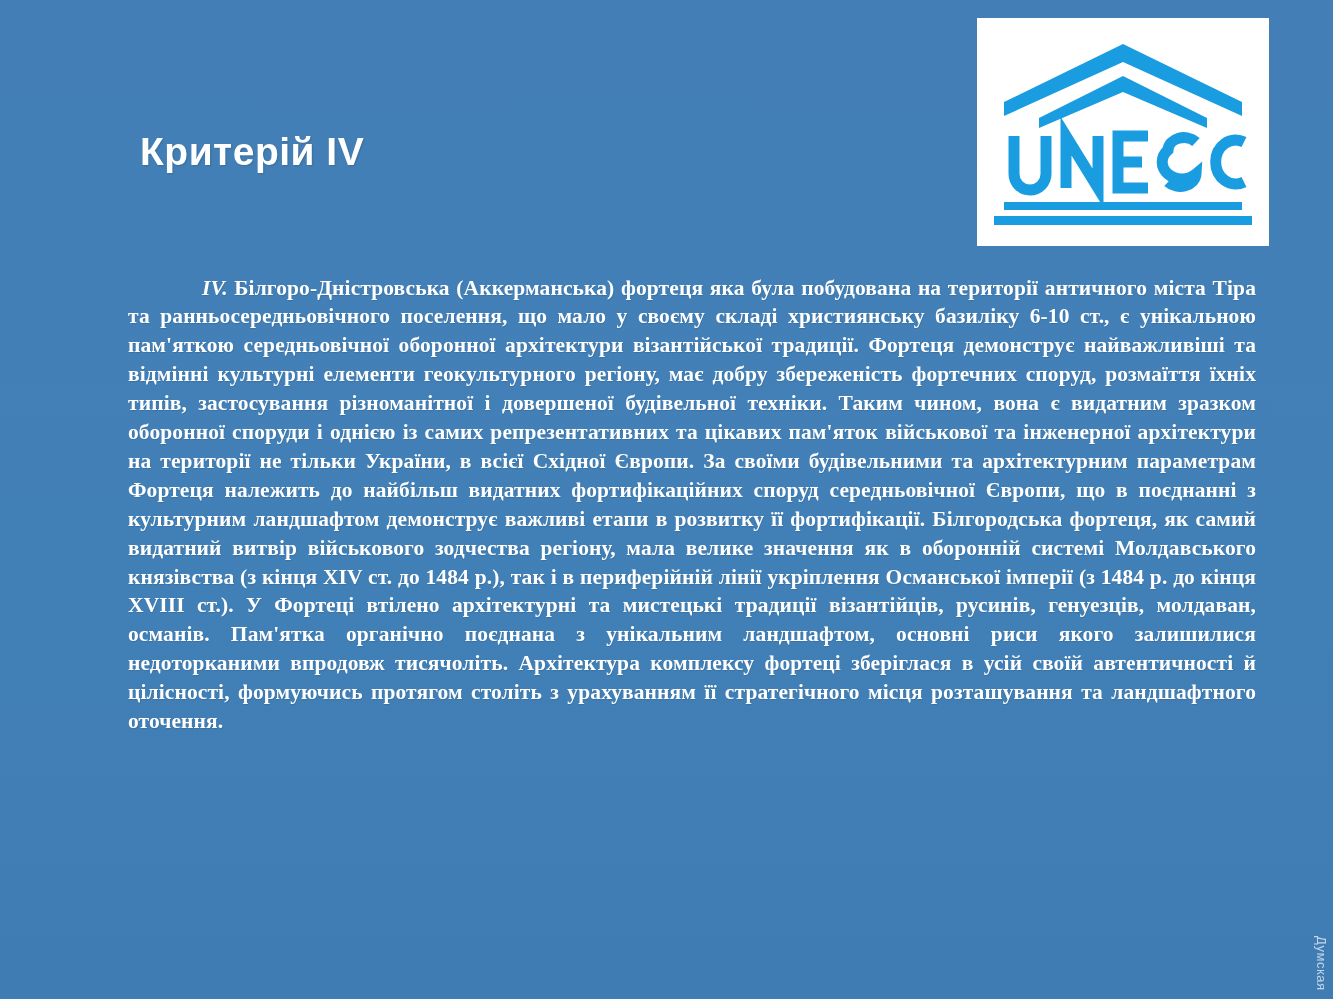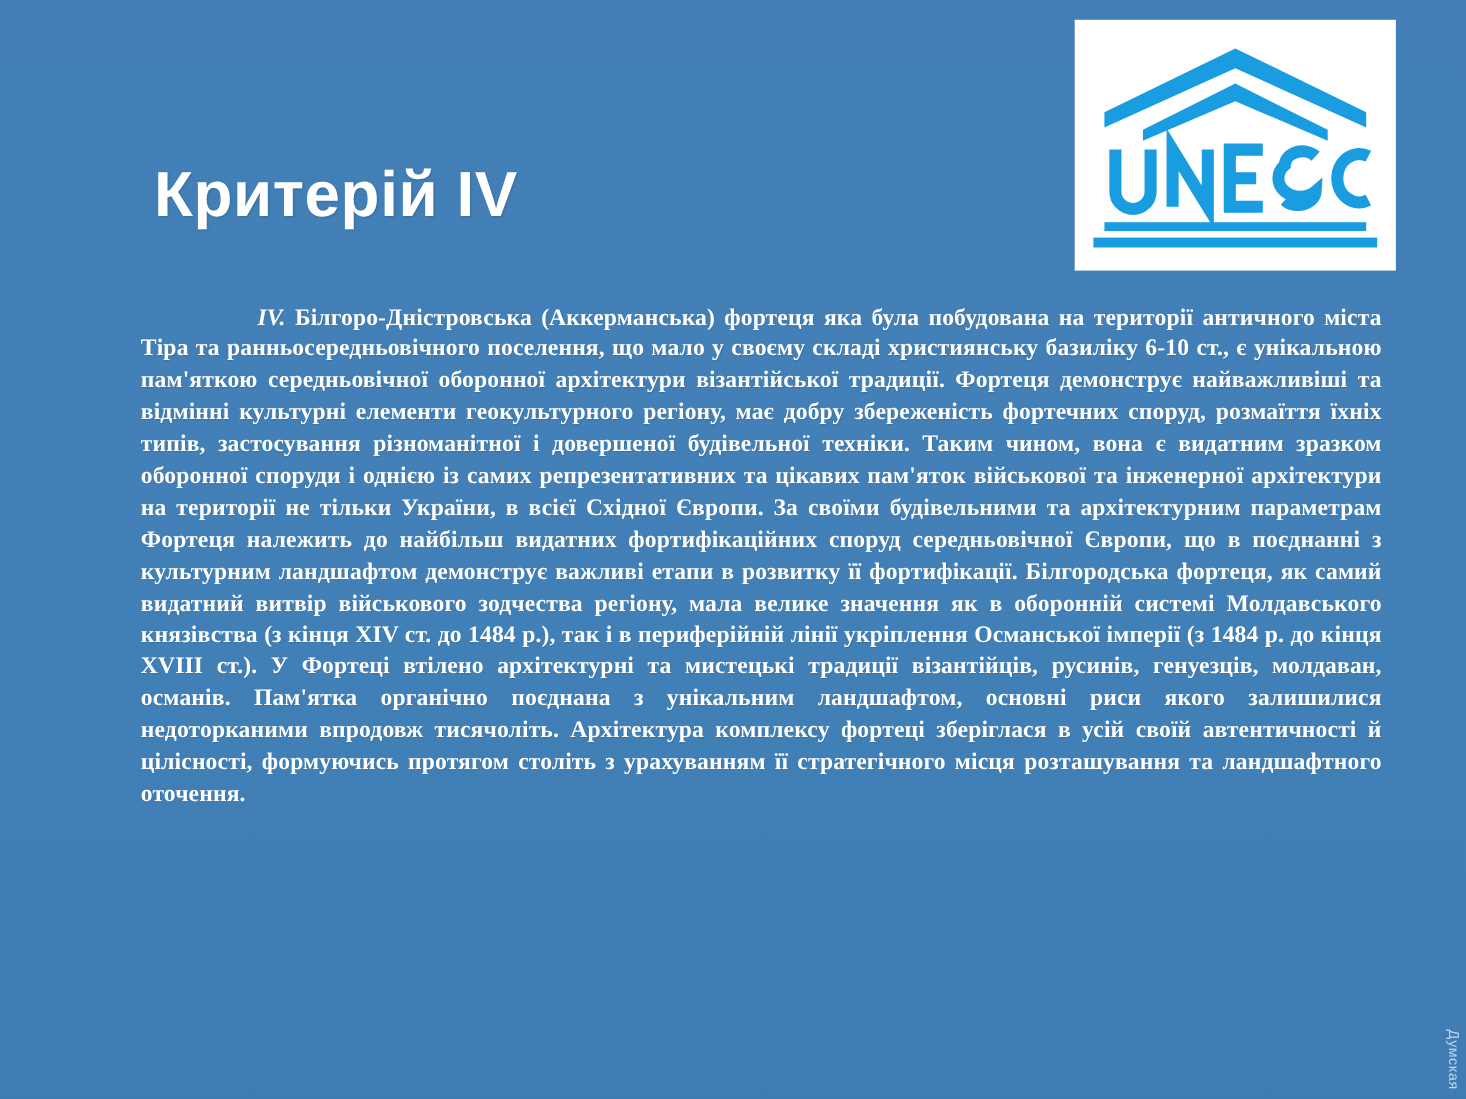"Критерій IV" .title { font-size: 58px -> 39px }
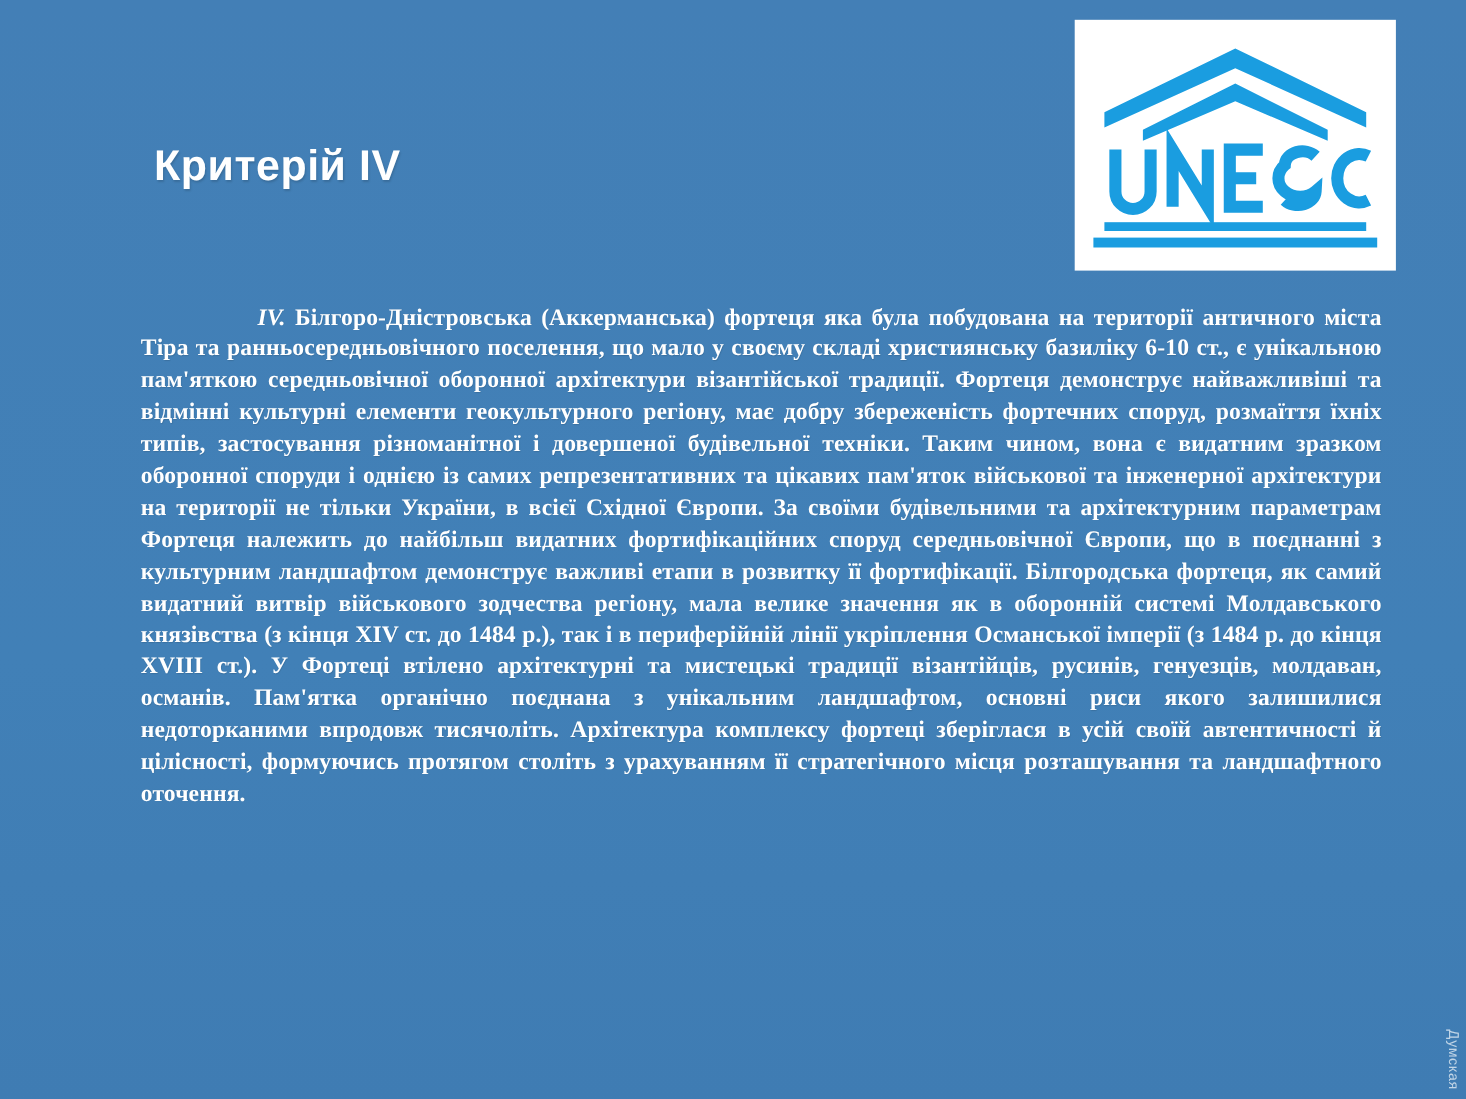"IV." .body-text .lead { margin-left: 32px -> none }
